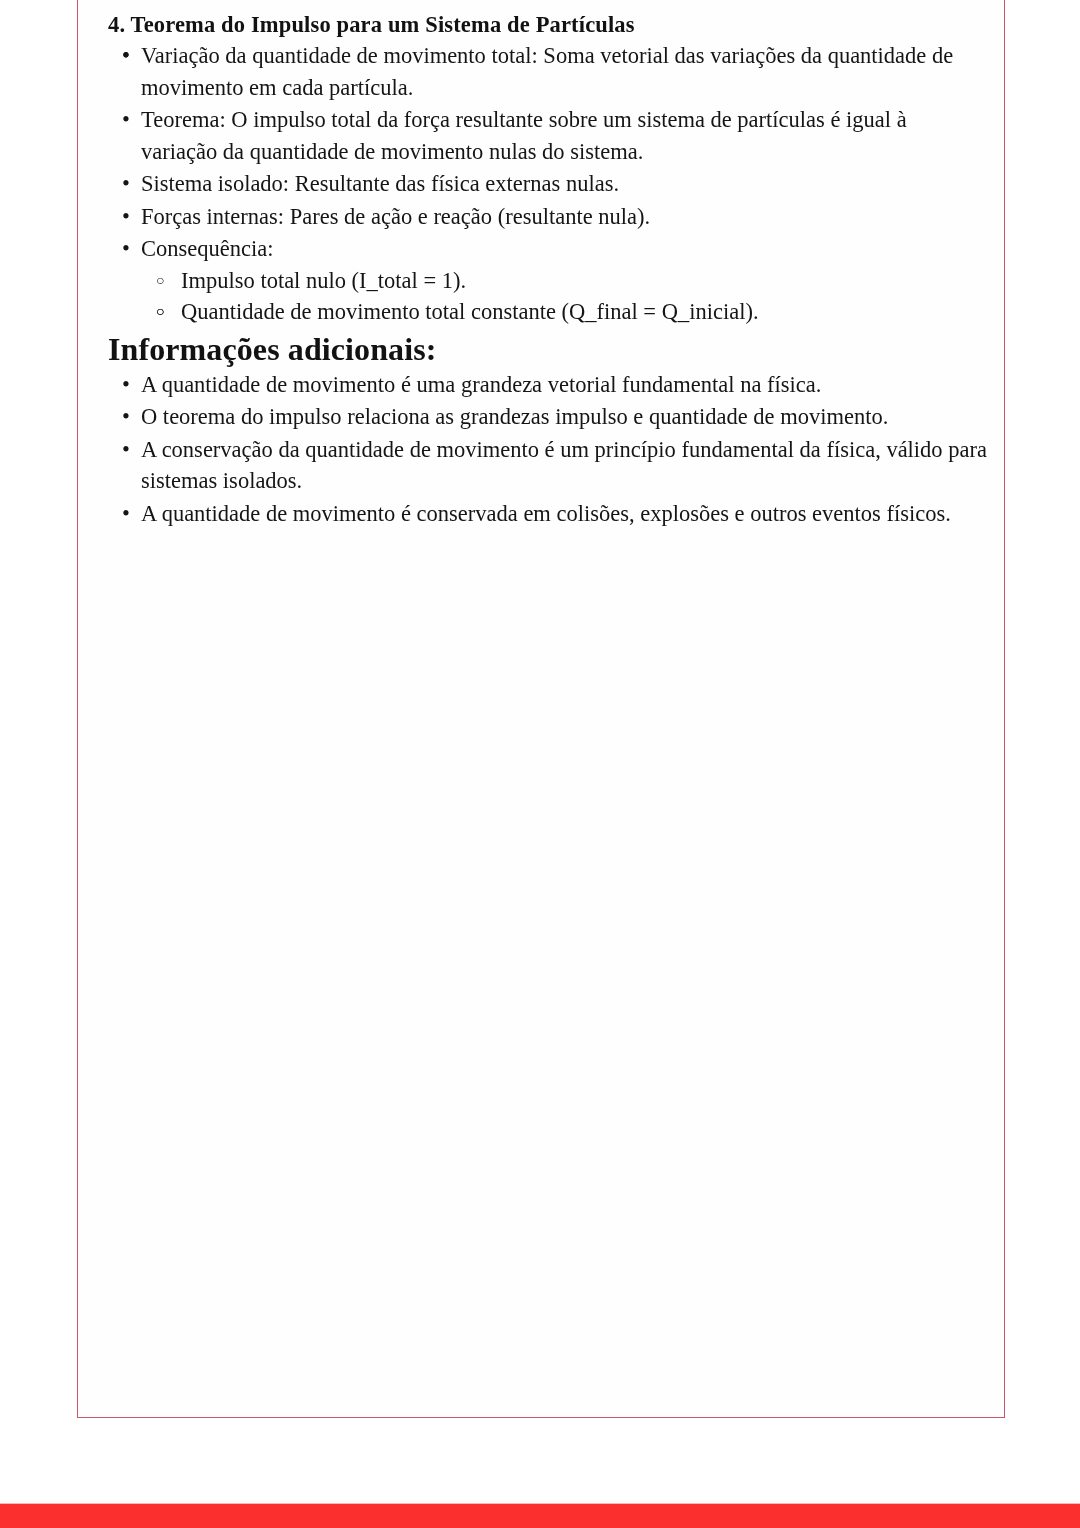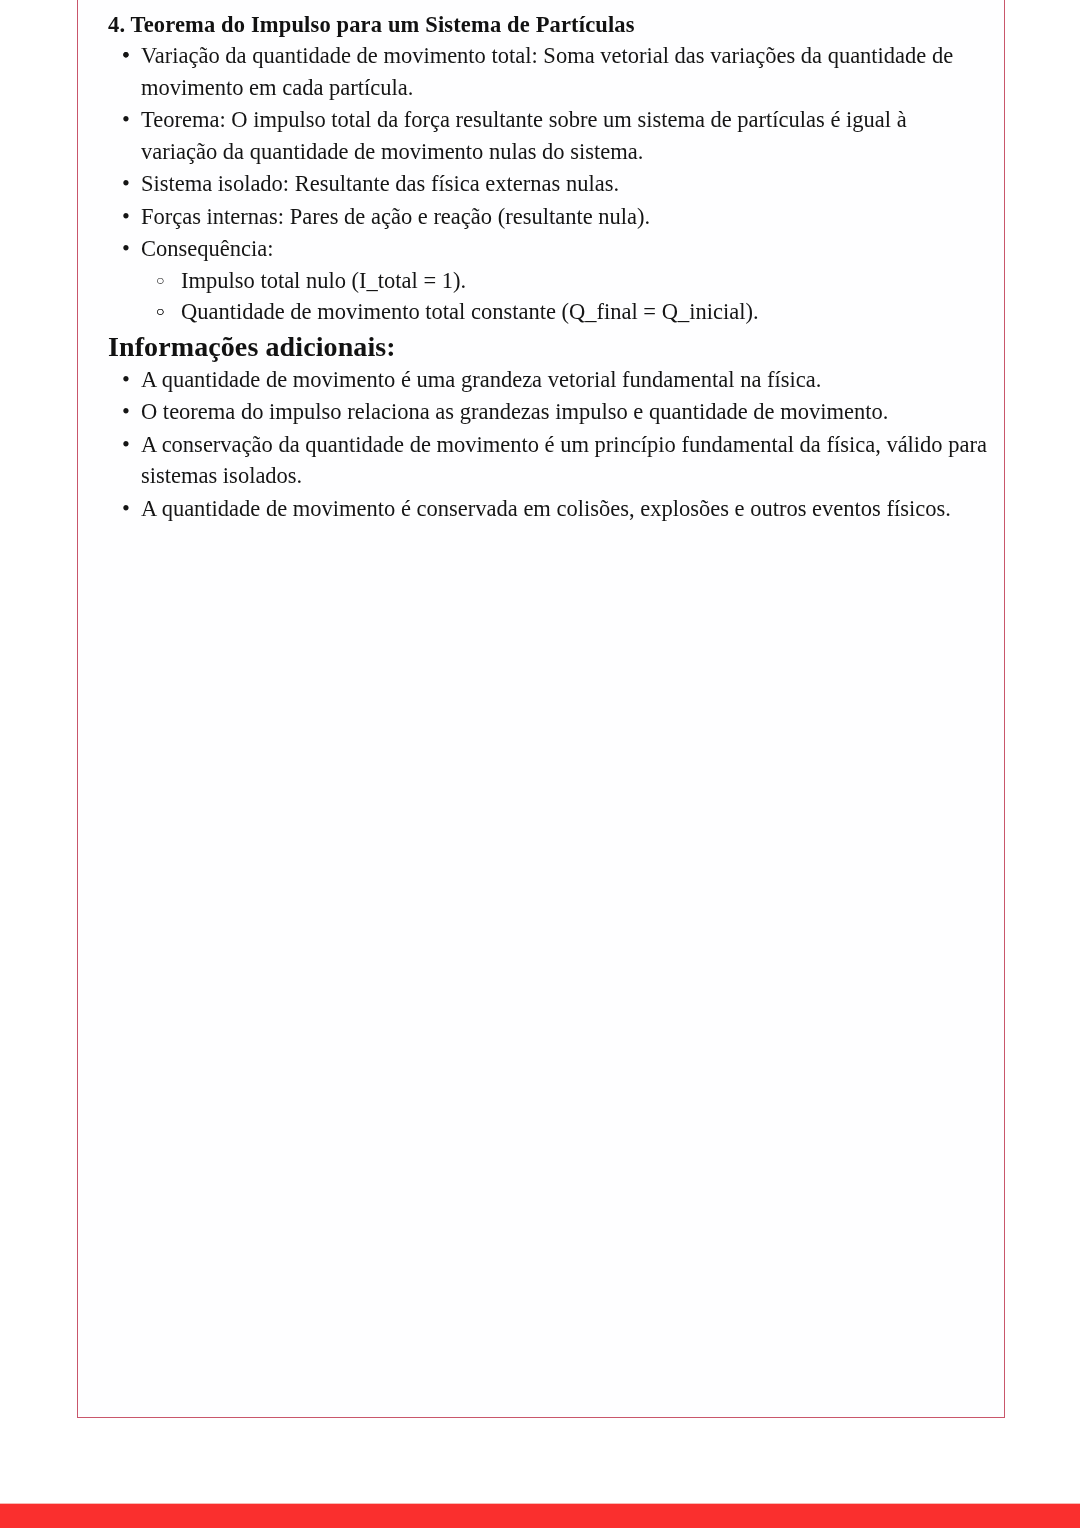"Informações adicionais:" h2.lead-heading { font-size: 28px -> 32px }
